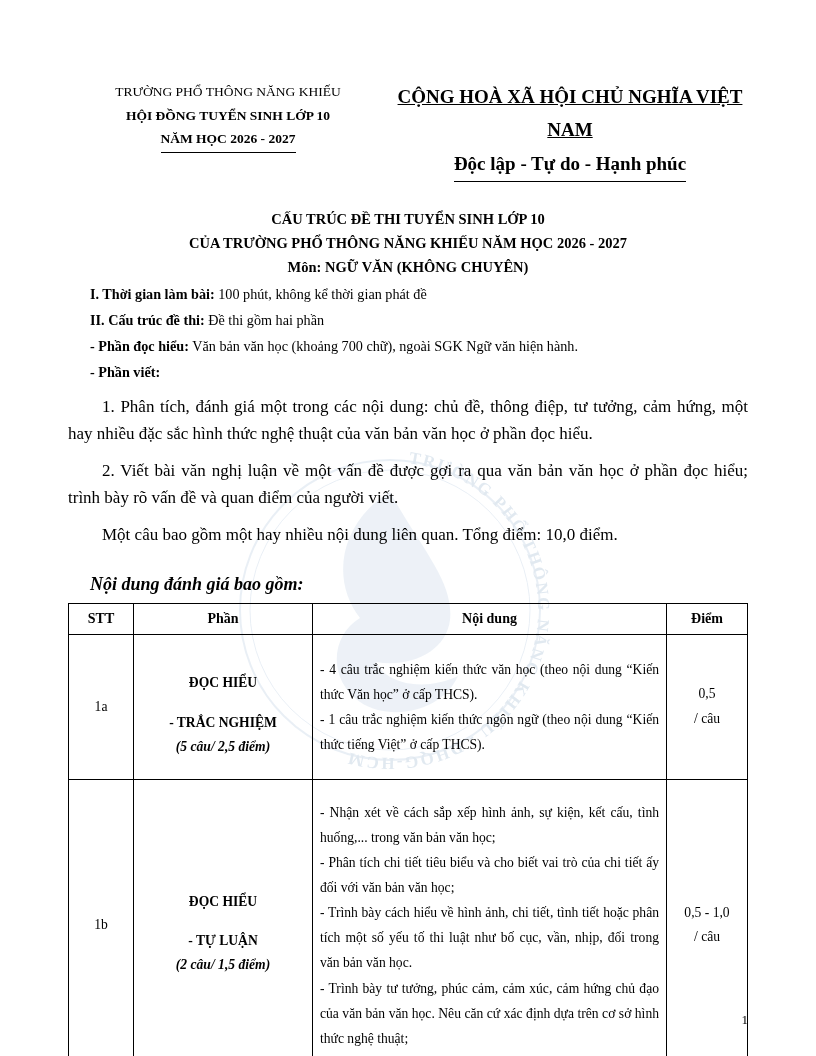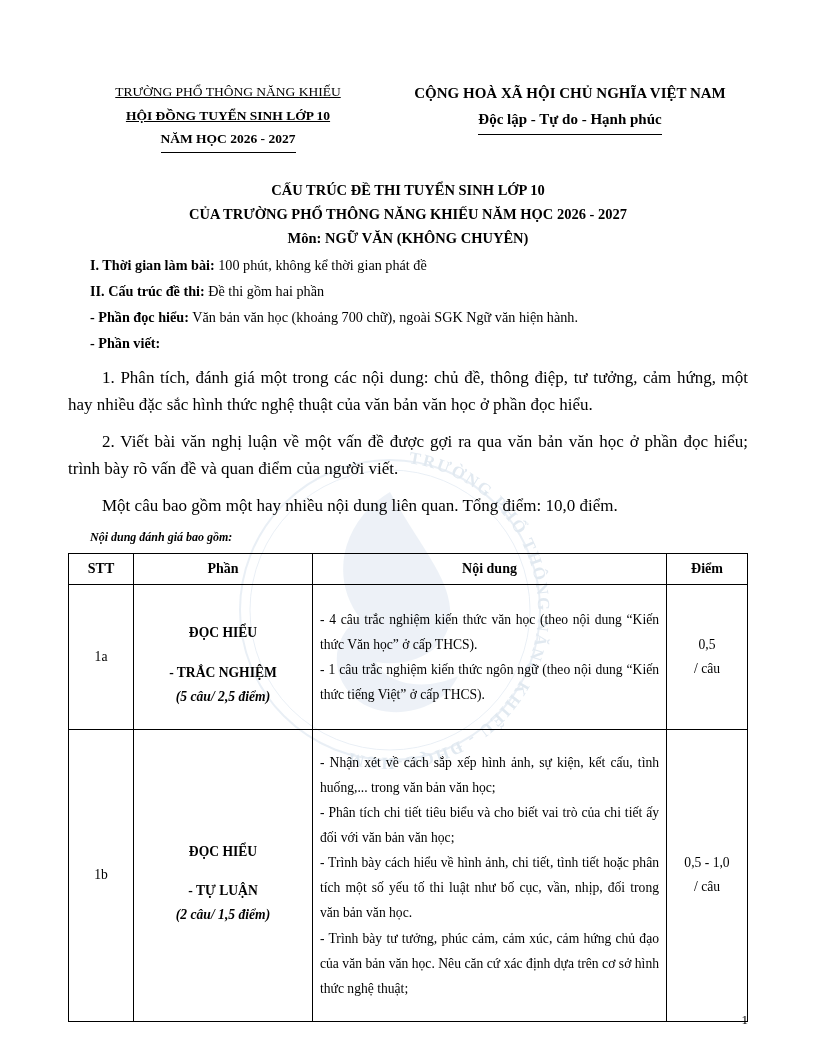"TRƯỜNG PHỔ THÔNG NĂNG KHIẾU" .header-left { text-decoration: underline -> none }
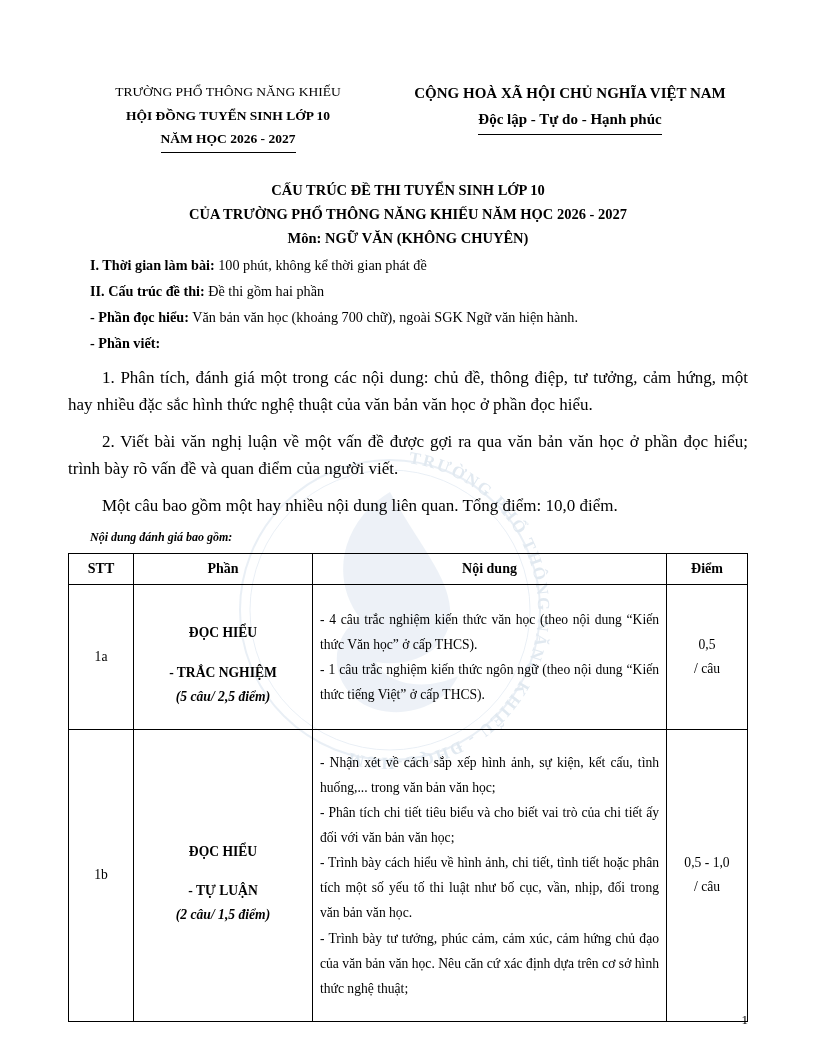"CỘNG HOÀ XÃ HỘI CHỦ" .header-right { font-size: 15px -> 19px; text-decoration: none -> underline }
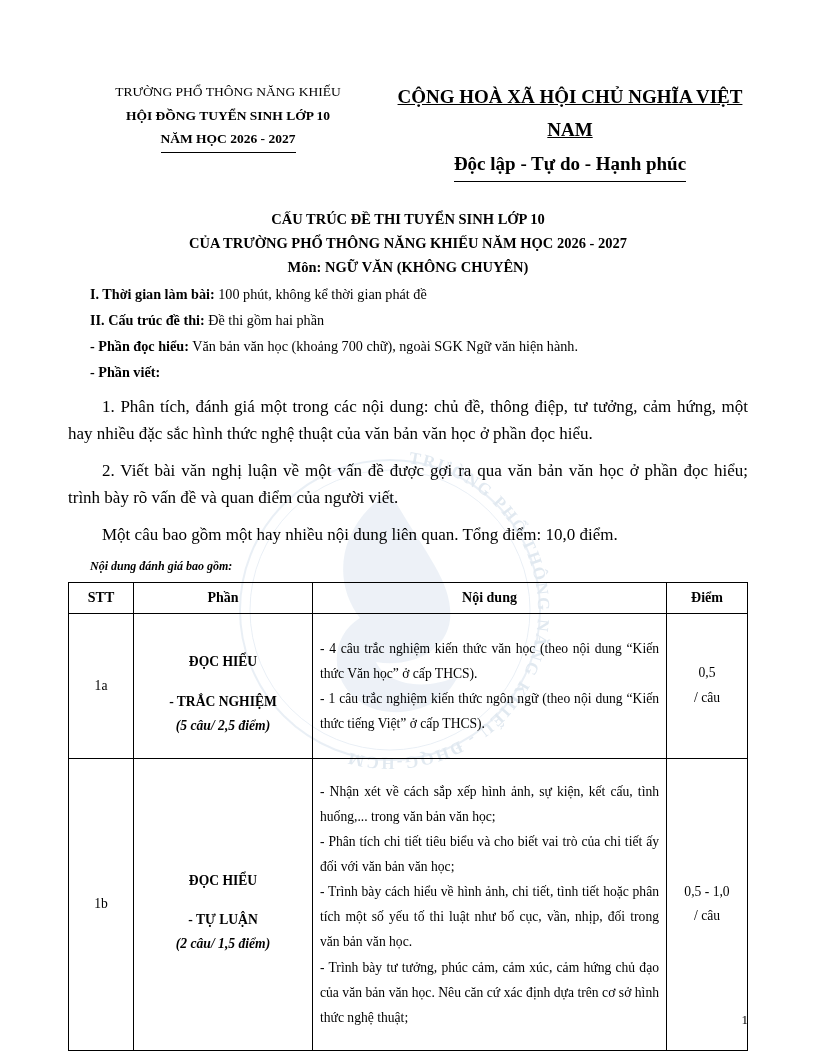"Nội dung đánh giá bao" .note-line { font-size: 12px -> 18px; margin-top: 11px -> 26px }
